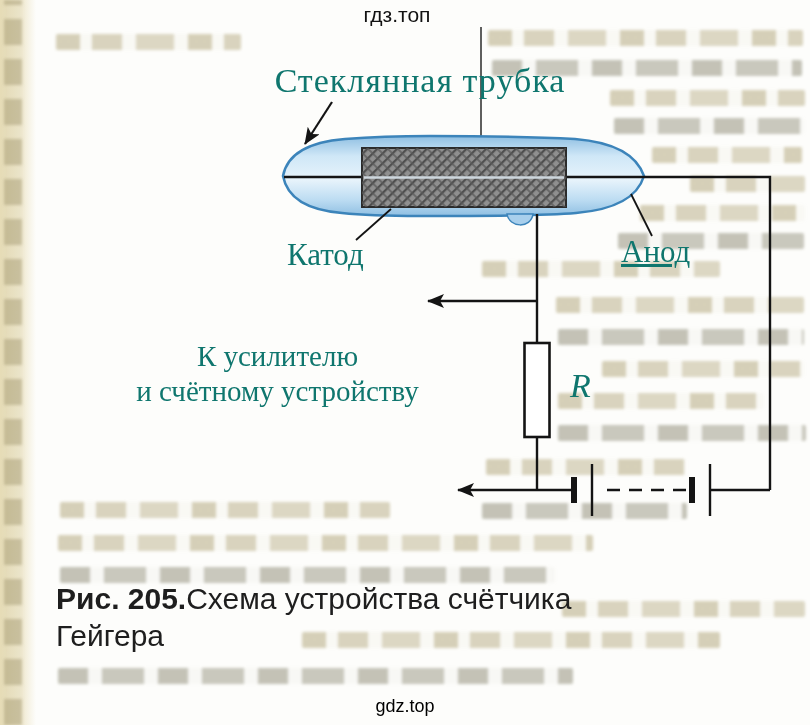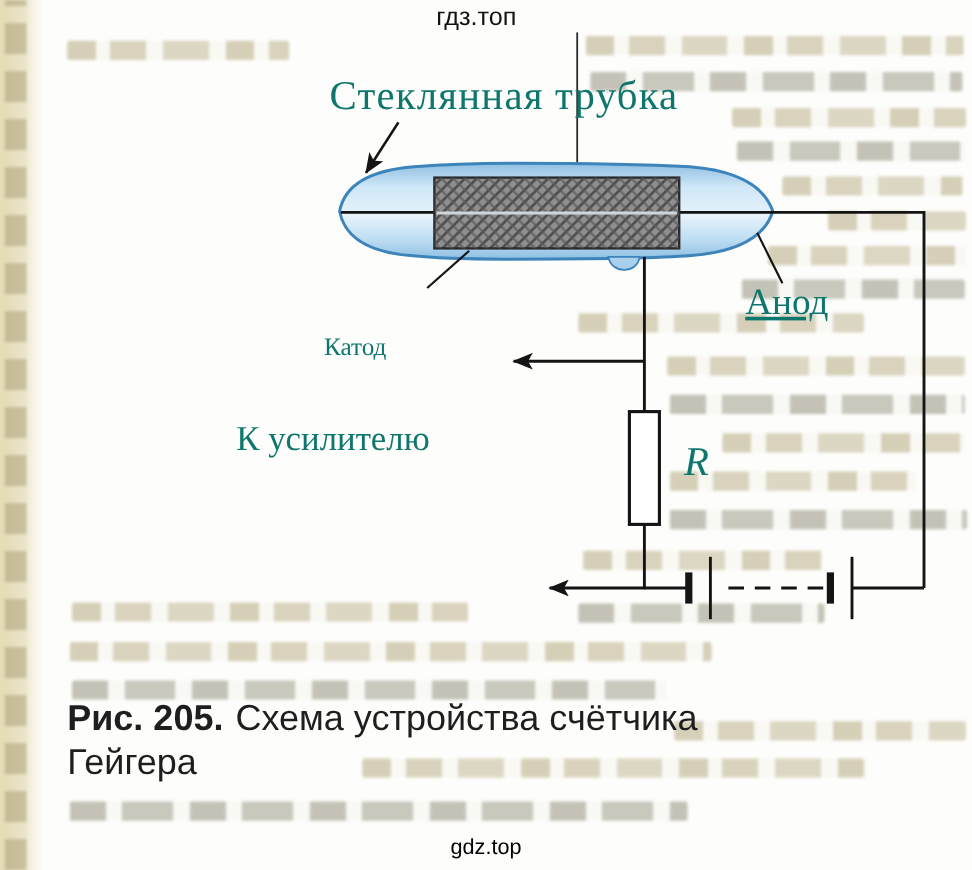"Катод" .lbl-cathode { font-size: 21px -> 31px; left: 270px -> 287px; margin-top: 40px -> none }
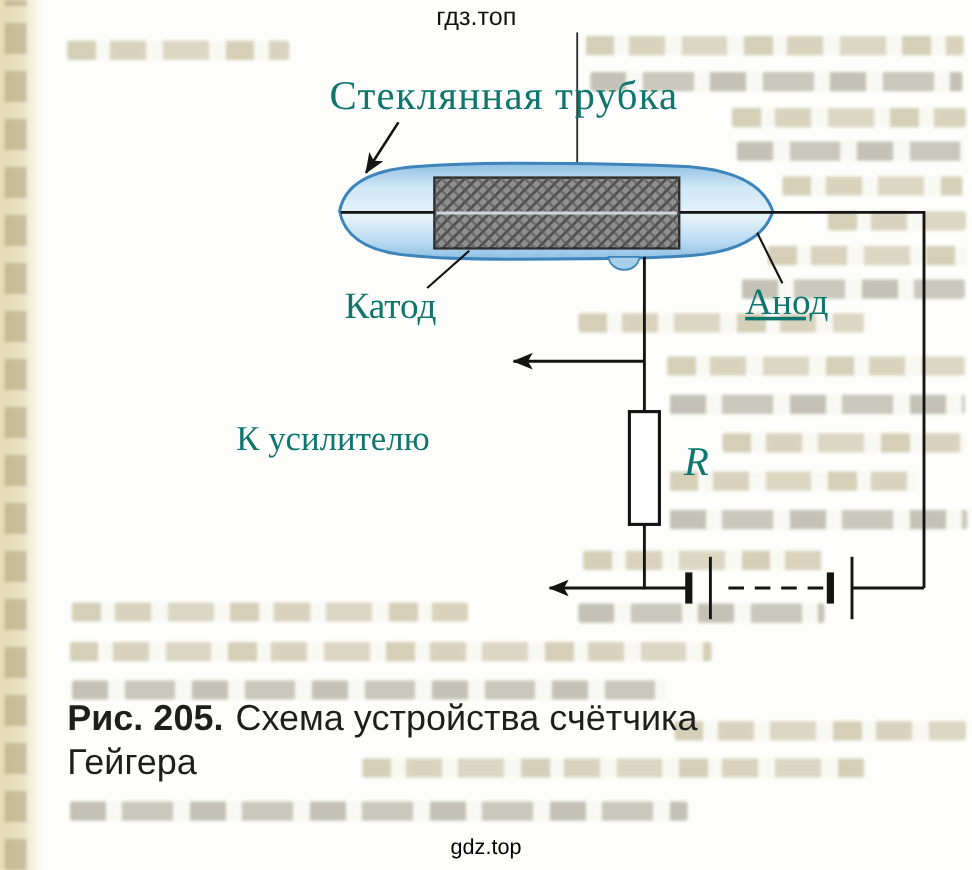"К усилителю" .lbl-output { top: 349px -> 339px }
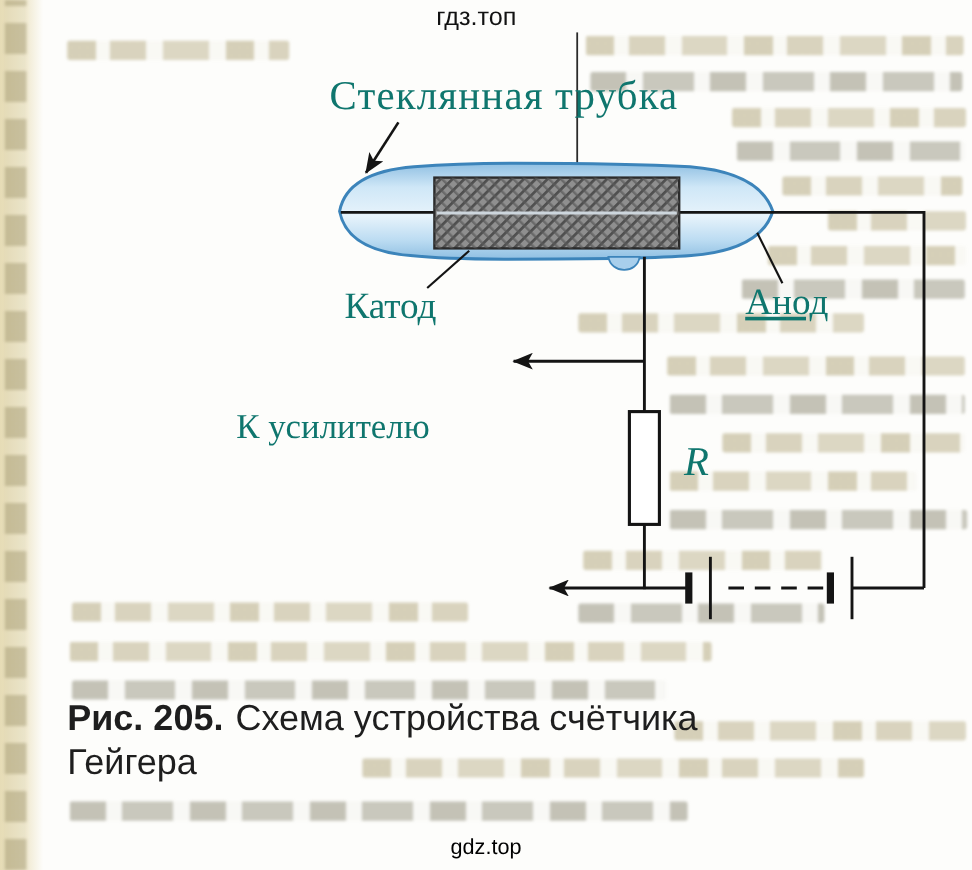"и счётному устройству" div { html: none -> <div>и счётному устройству</div> }
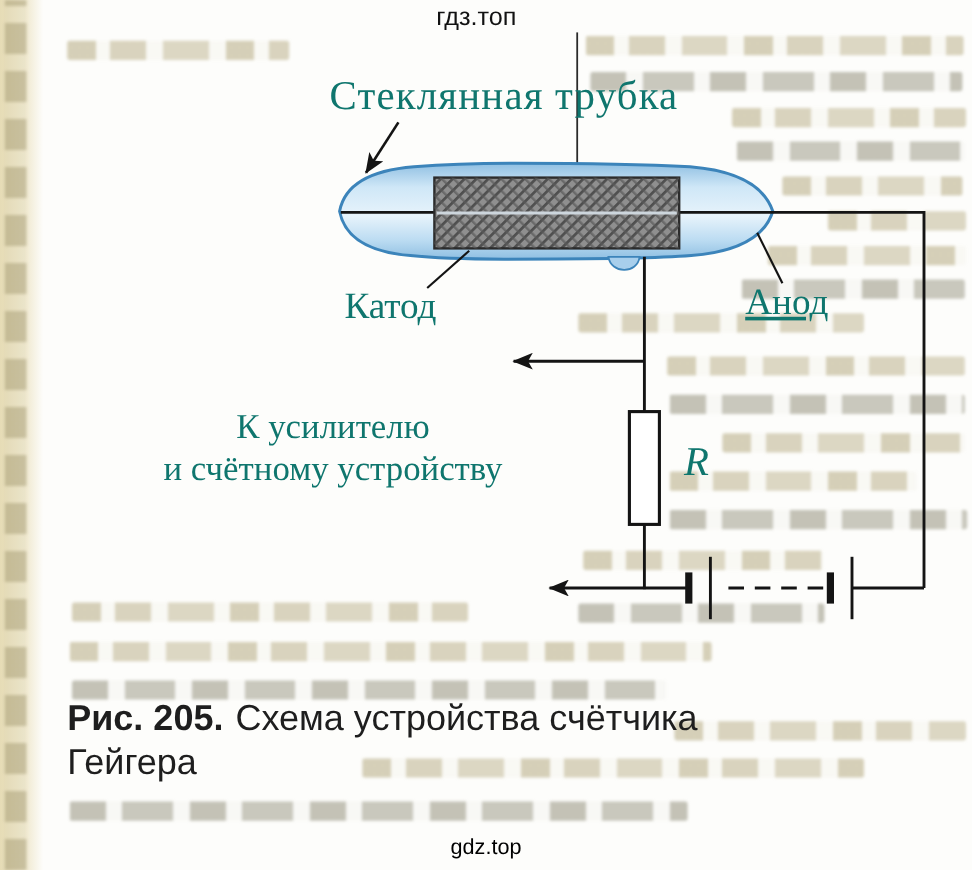"Рис. 205." .caption .num { margin-right: 10px -> none }
